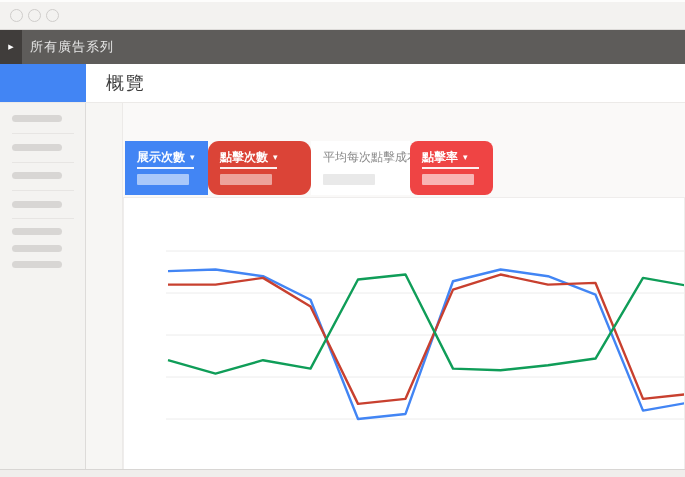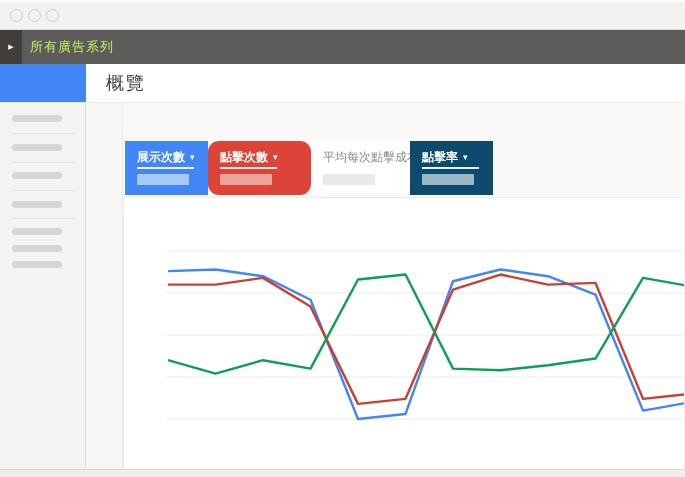"所有廣告系列" .appbar-title { color: #bef264 -> #e5e5e5 }
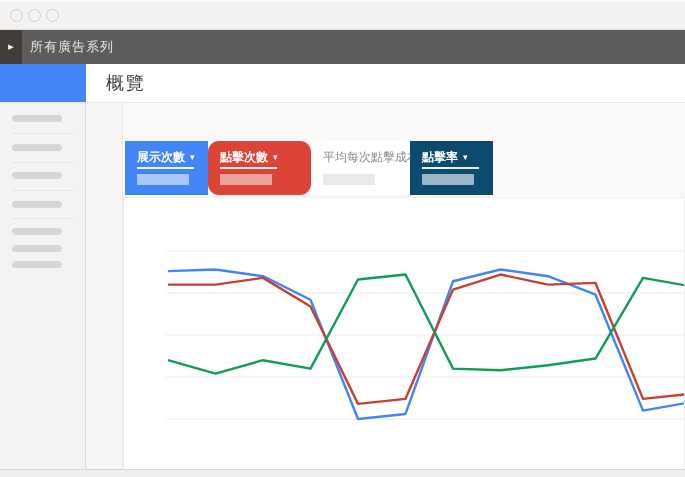"點擊率" div.card { background: #0c4a6e -> #ef4444; border-radius: none -> 8px }
